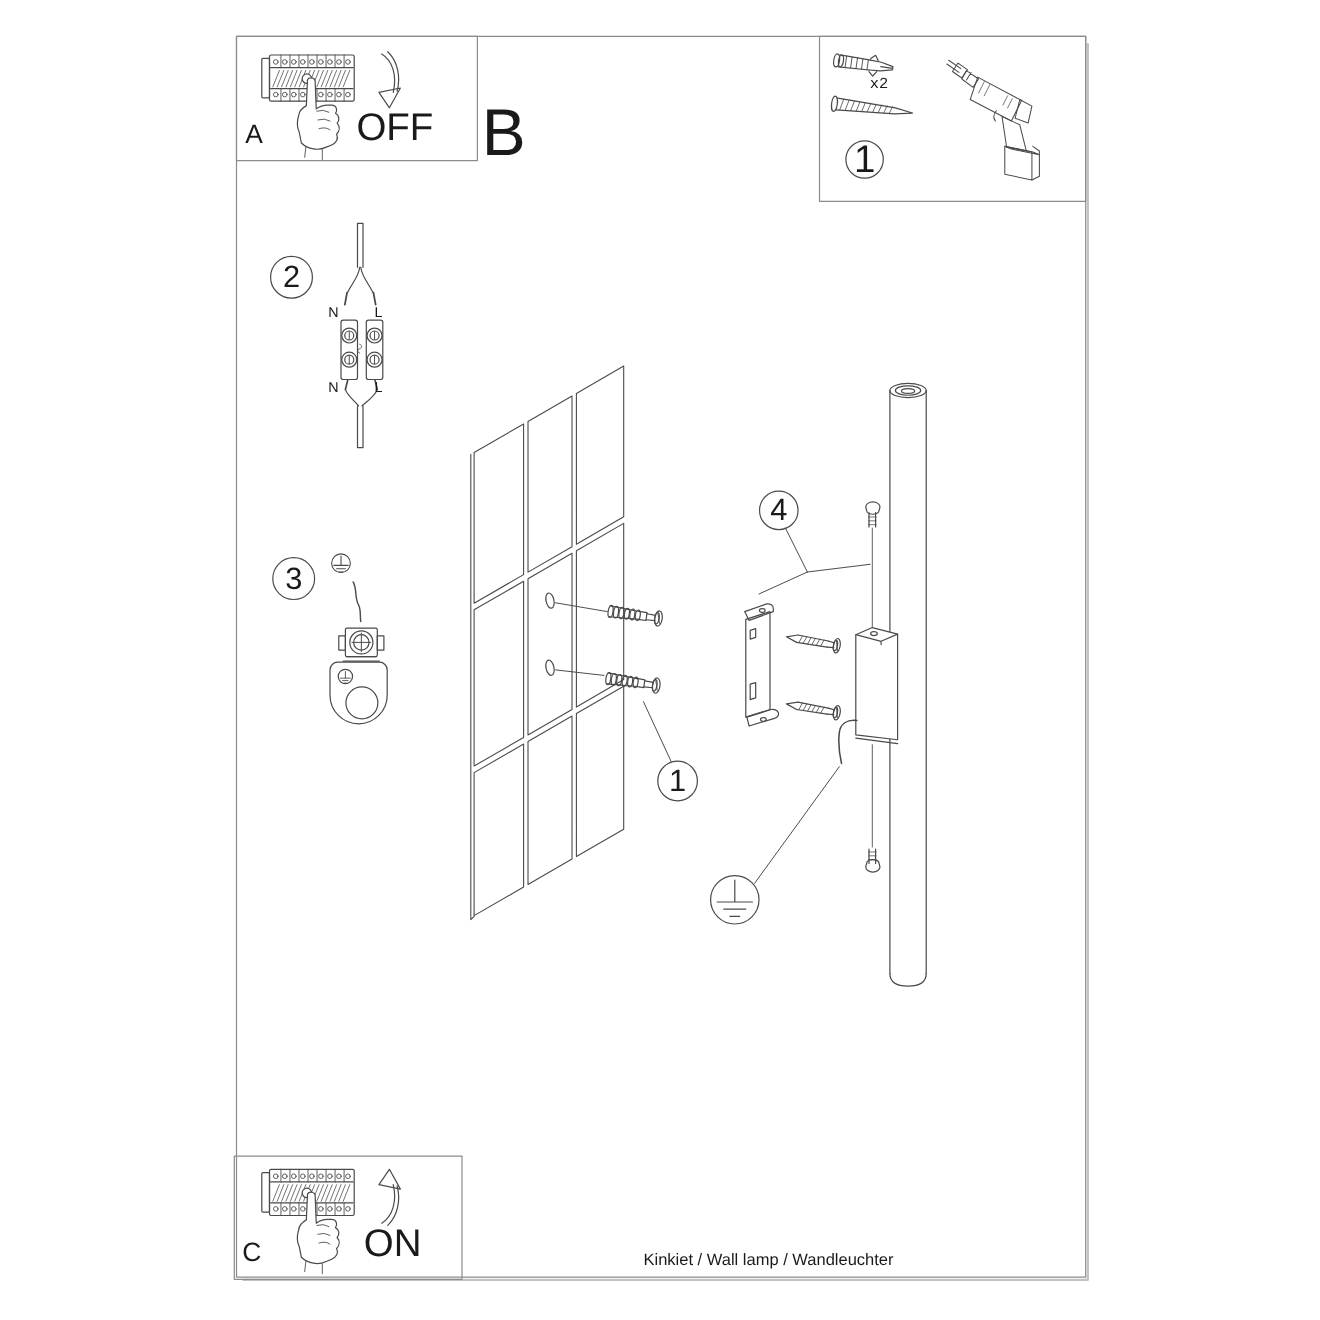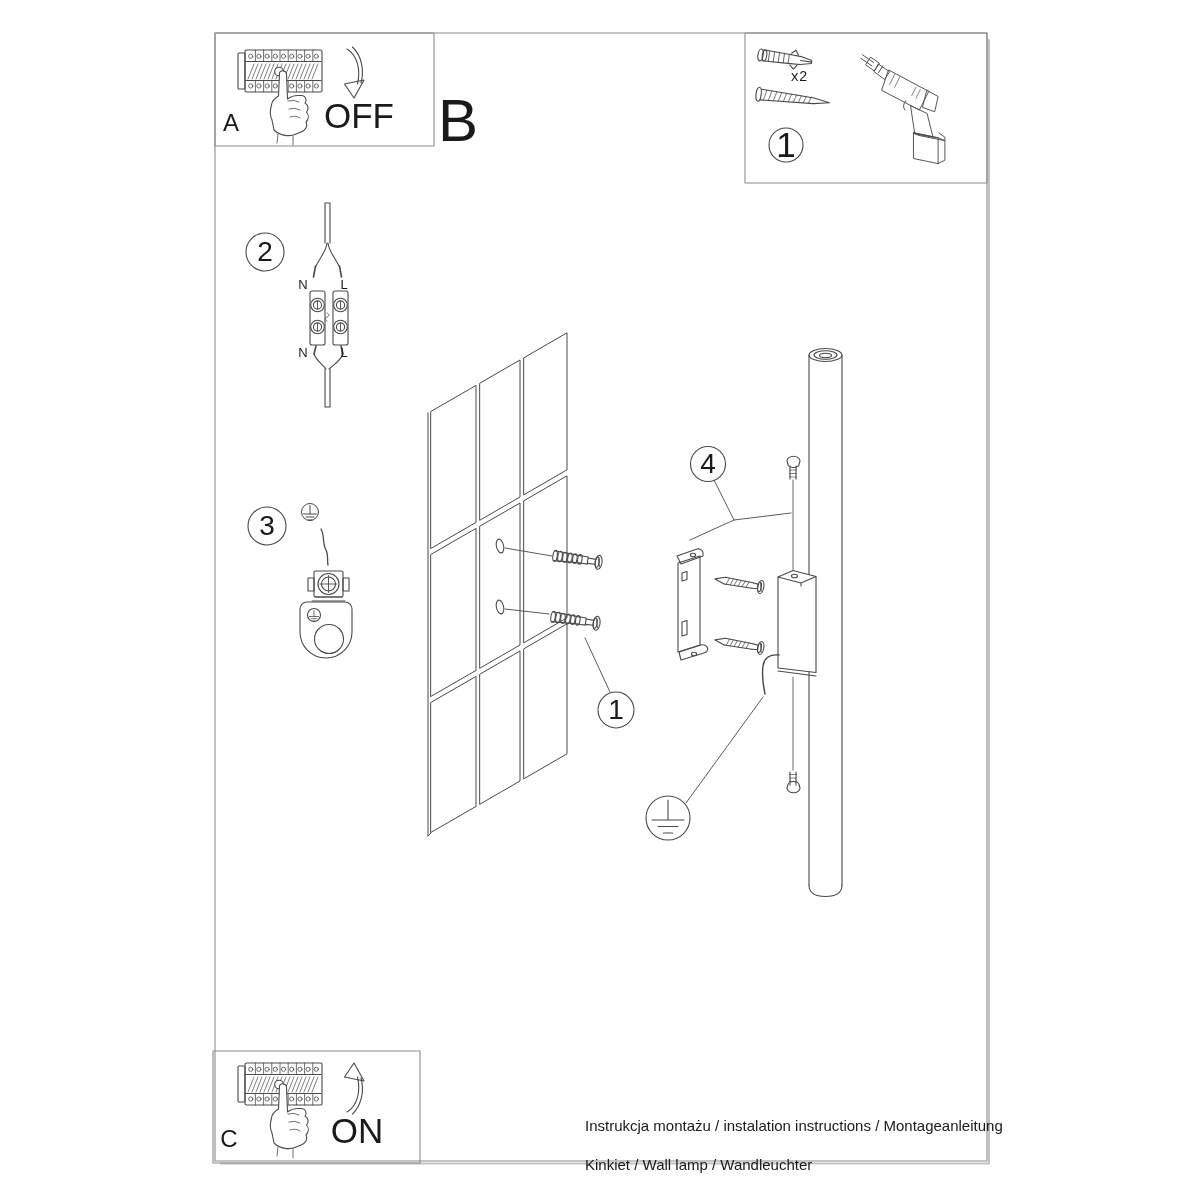"Instrukcja montażu / instalation" div.txt-left { html: <div>Instrukcja montażu / instalation instructions / Montageanleitung</div> -> none }
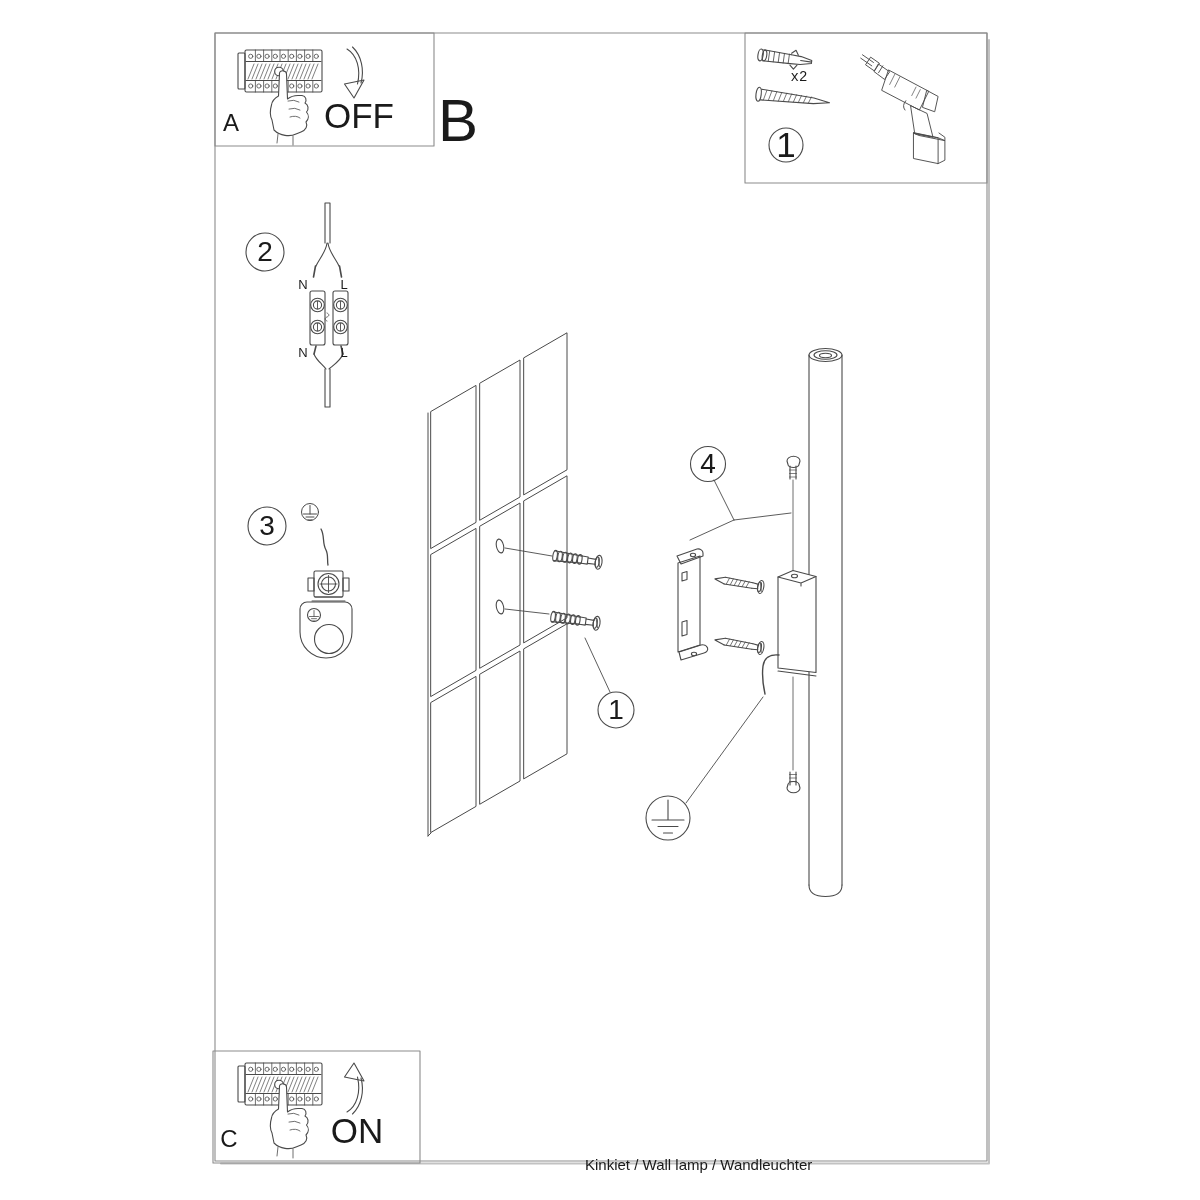"Kinkiet / Wall lamp /" div.txt-left { margin-top: 19px -> none }
